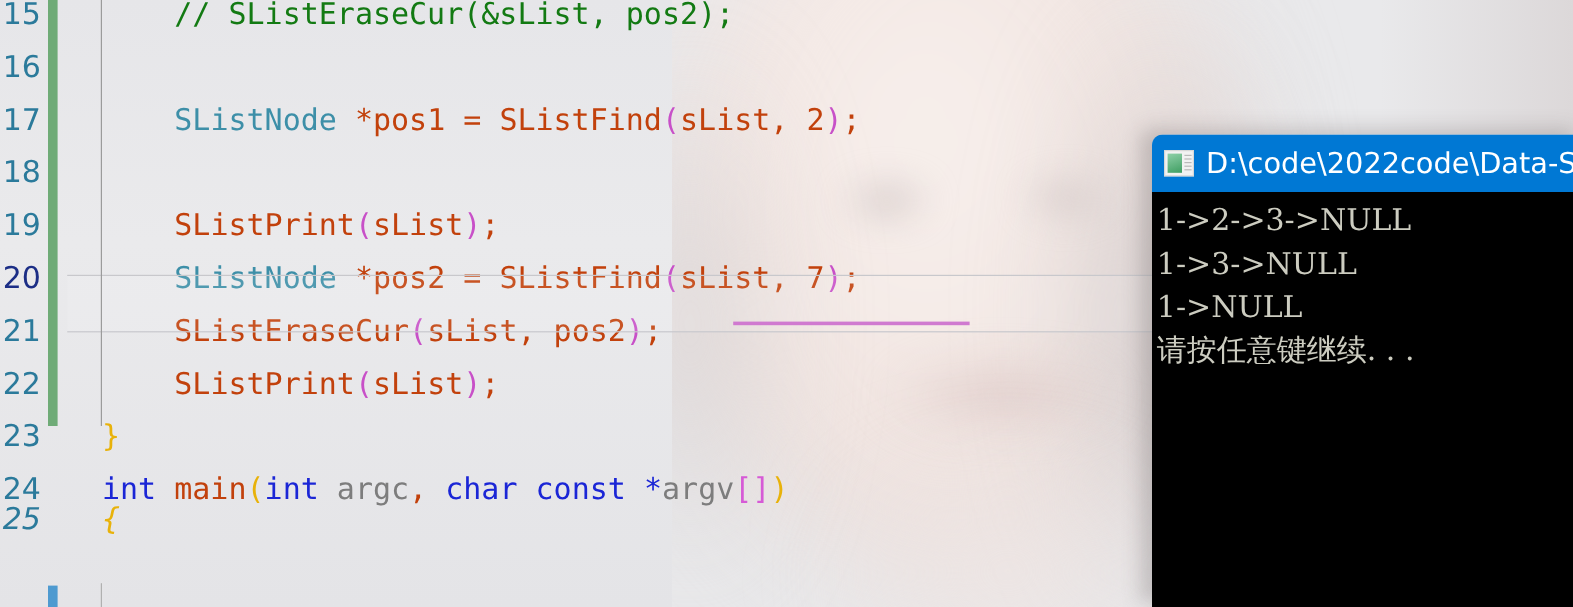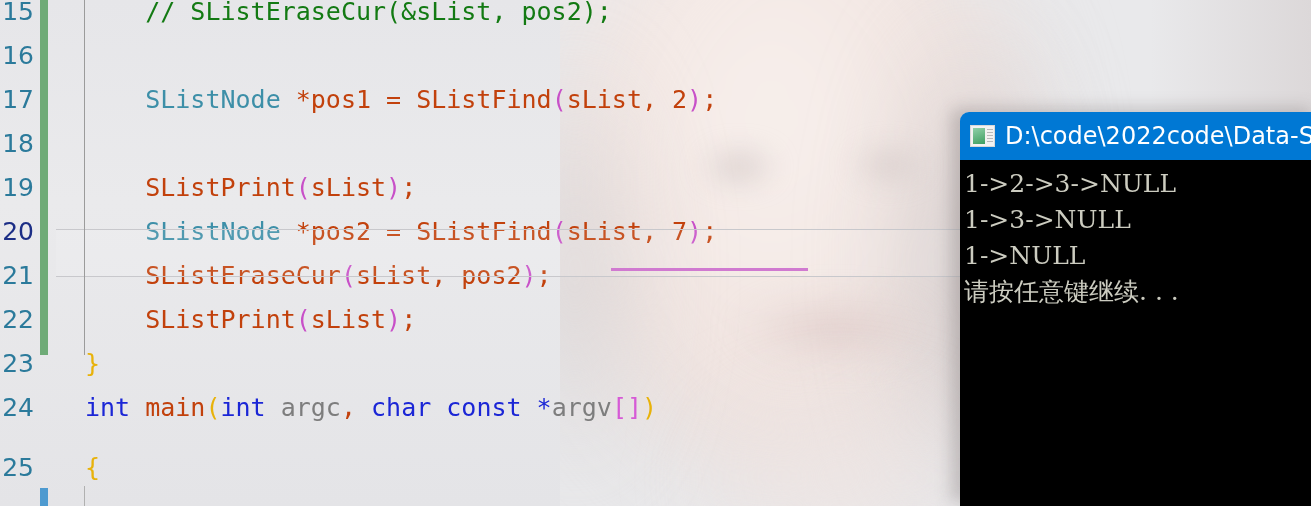"25" div.line { font-style: none -> italic; top: 446px -> 411px }
